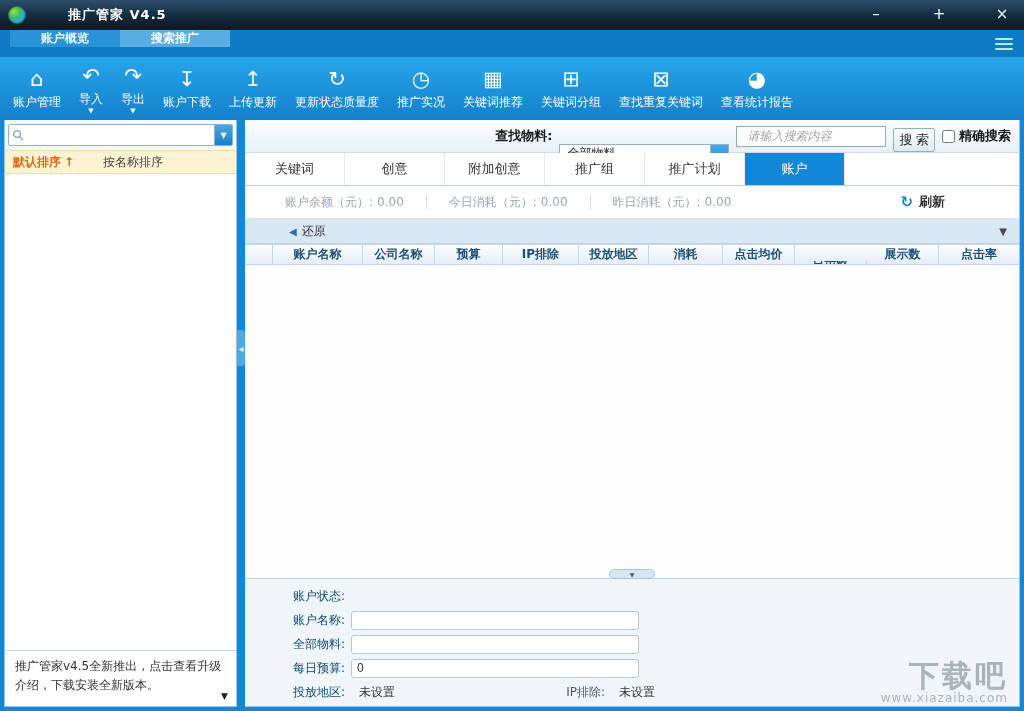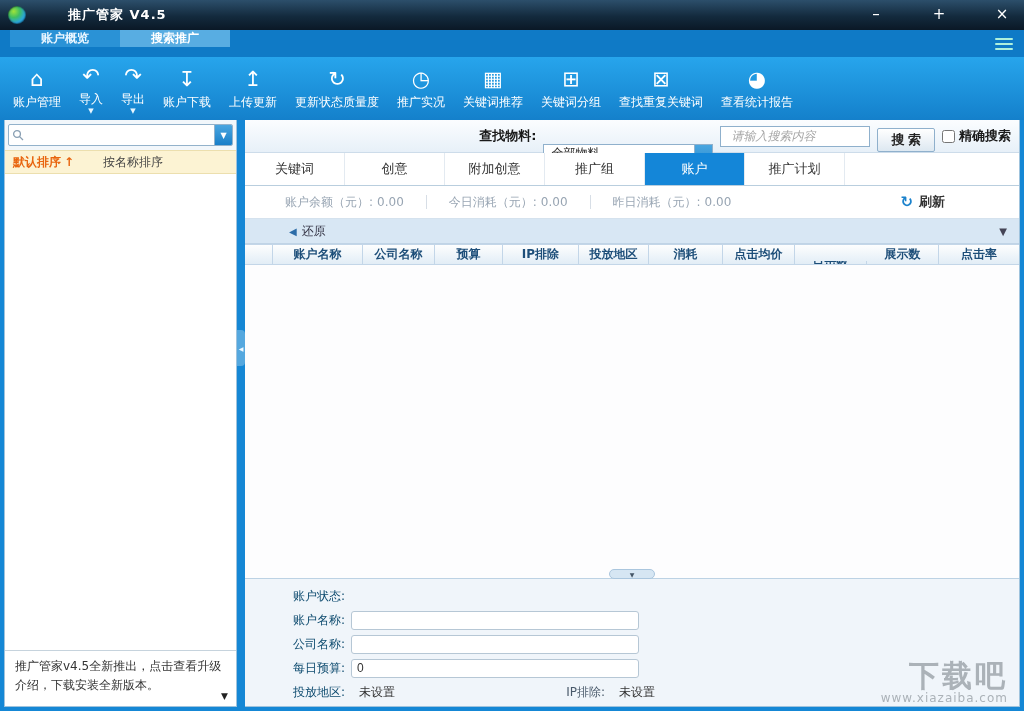"搜 索" .search-btn { font-weight: bold -> normal; padding: 0 13px -> 0 5px }
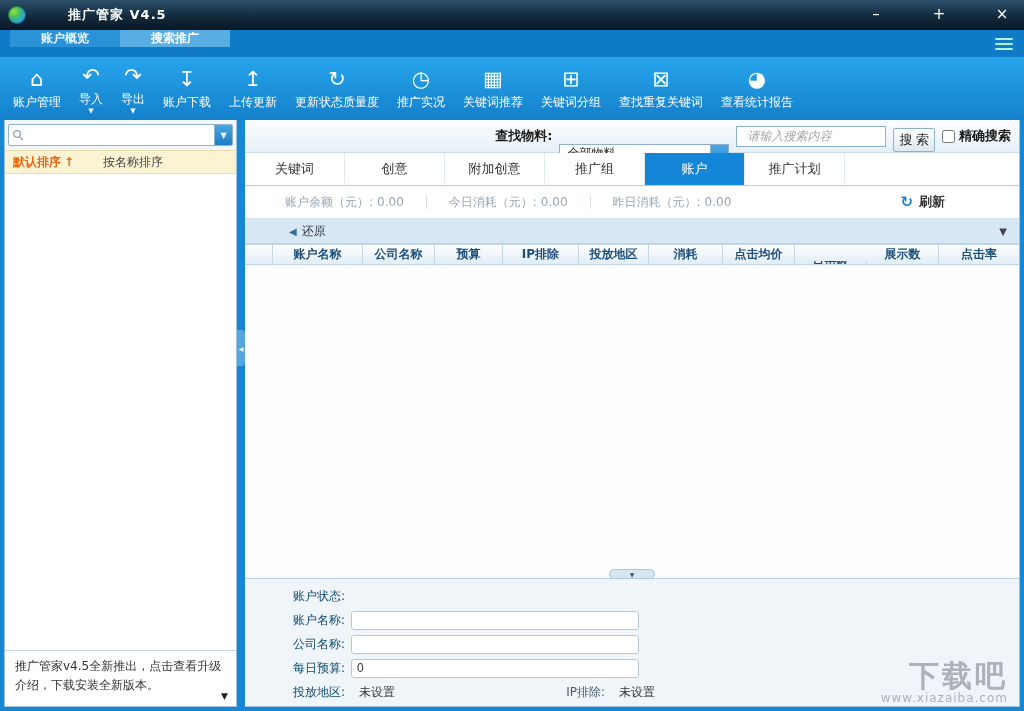"账户" div.mtab { order: before "推广计划" -> after "推广计划" }
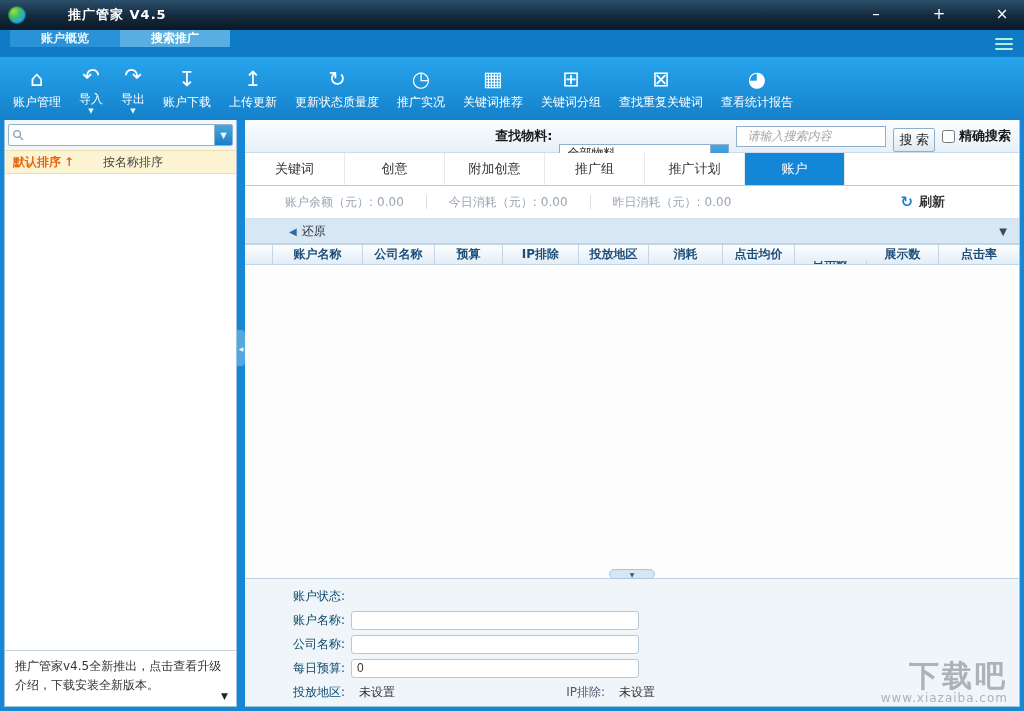"公司名称:" span.field-label { text: 公司名称 -> 全部物料 }
